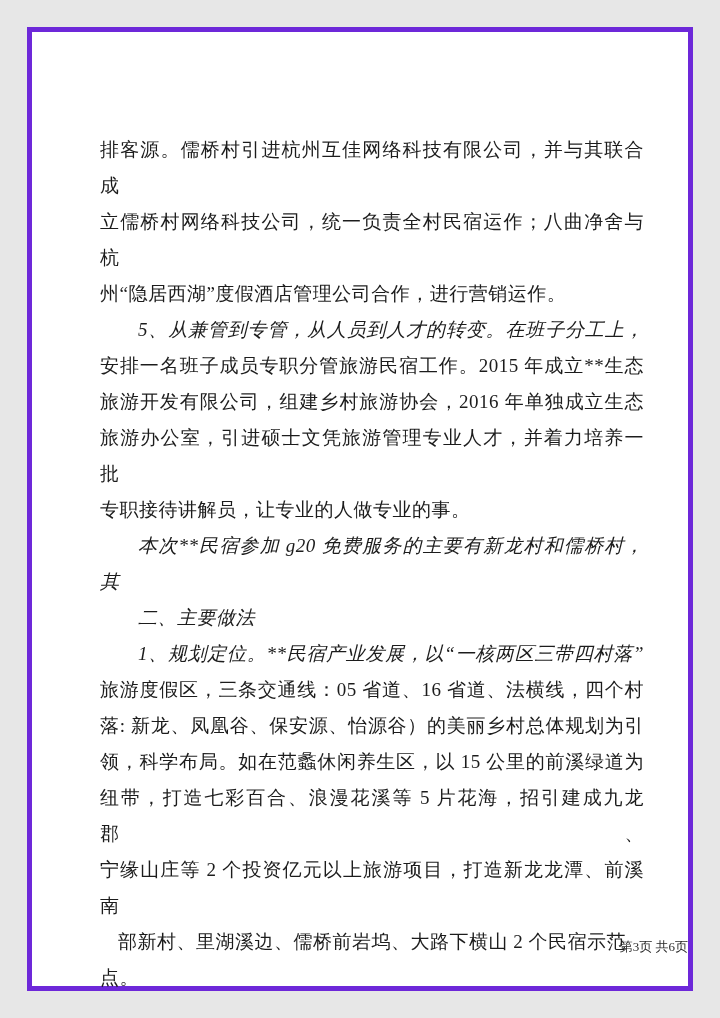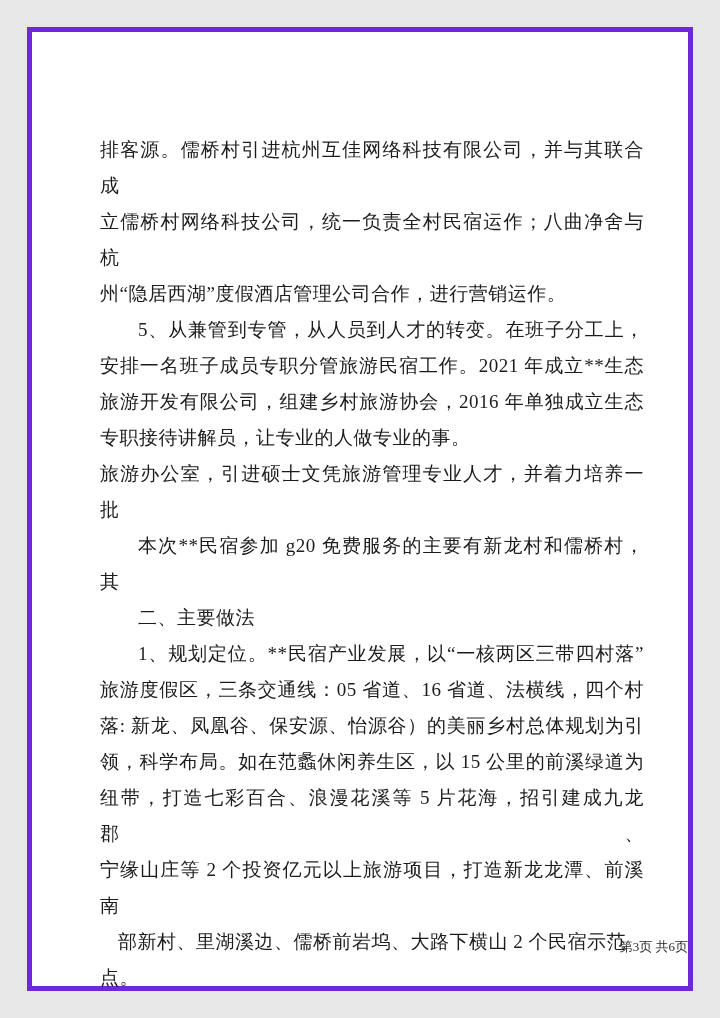"5、从兼管到专管，从人员到人才的转变。在班子分工上，" .line.indent { font-style: none -> italic }
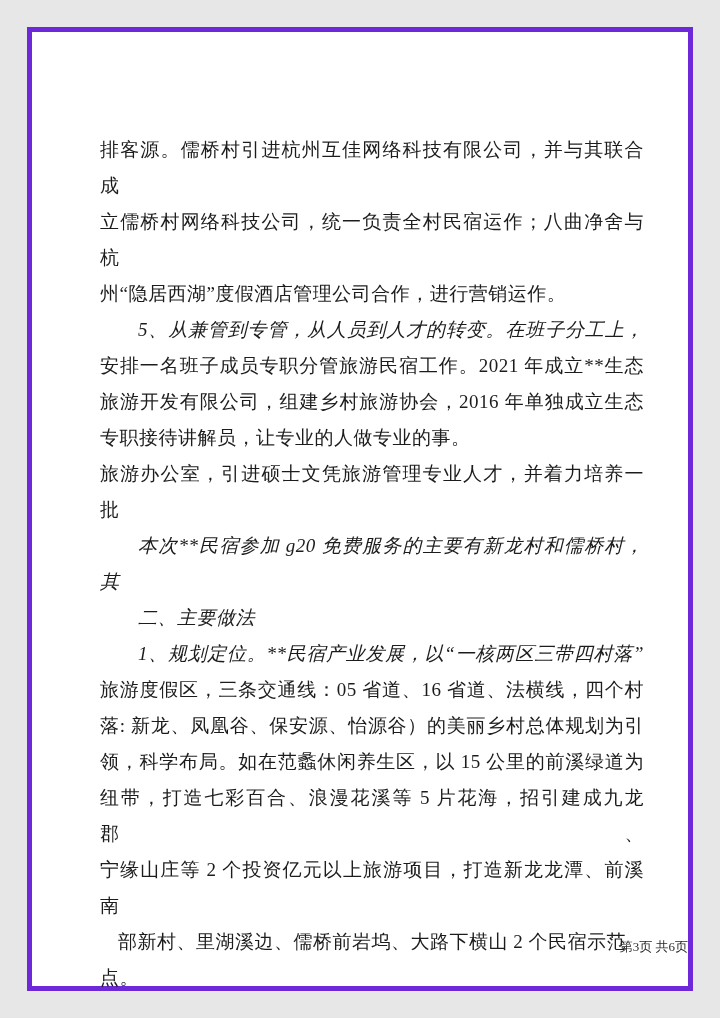"安排一名班子成员专职分管旅游民宿工作。2021 年成立**生态" div.line { text: 2021 -> 2015 }
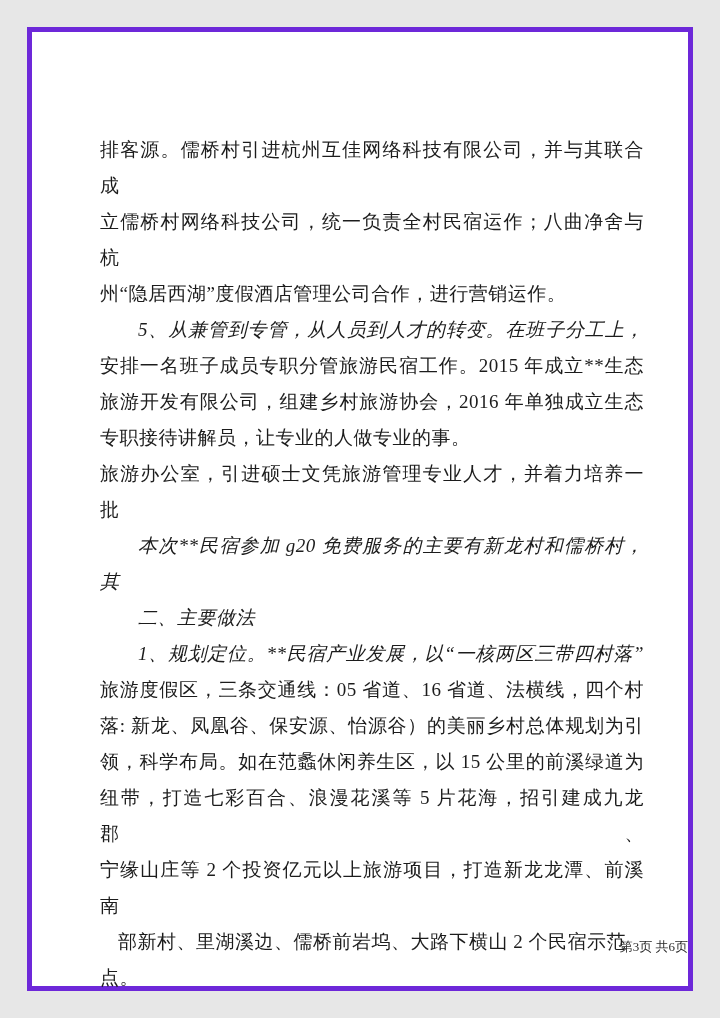"专职接待讲解员，让专业的人做专业的事。" div.line { order: before "旅游办公室，引进硕士文凭旅游管理专业人才，并着力培养一批" -> after "旅游办公室，引进硕士文凭旅游管理专业人才，并着力培养一批" }
